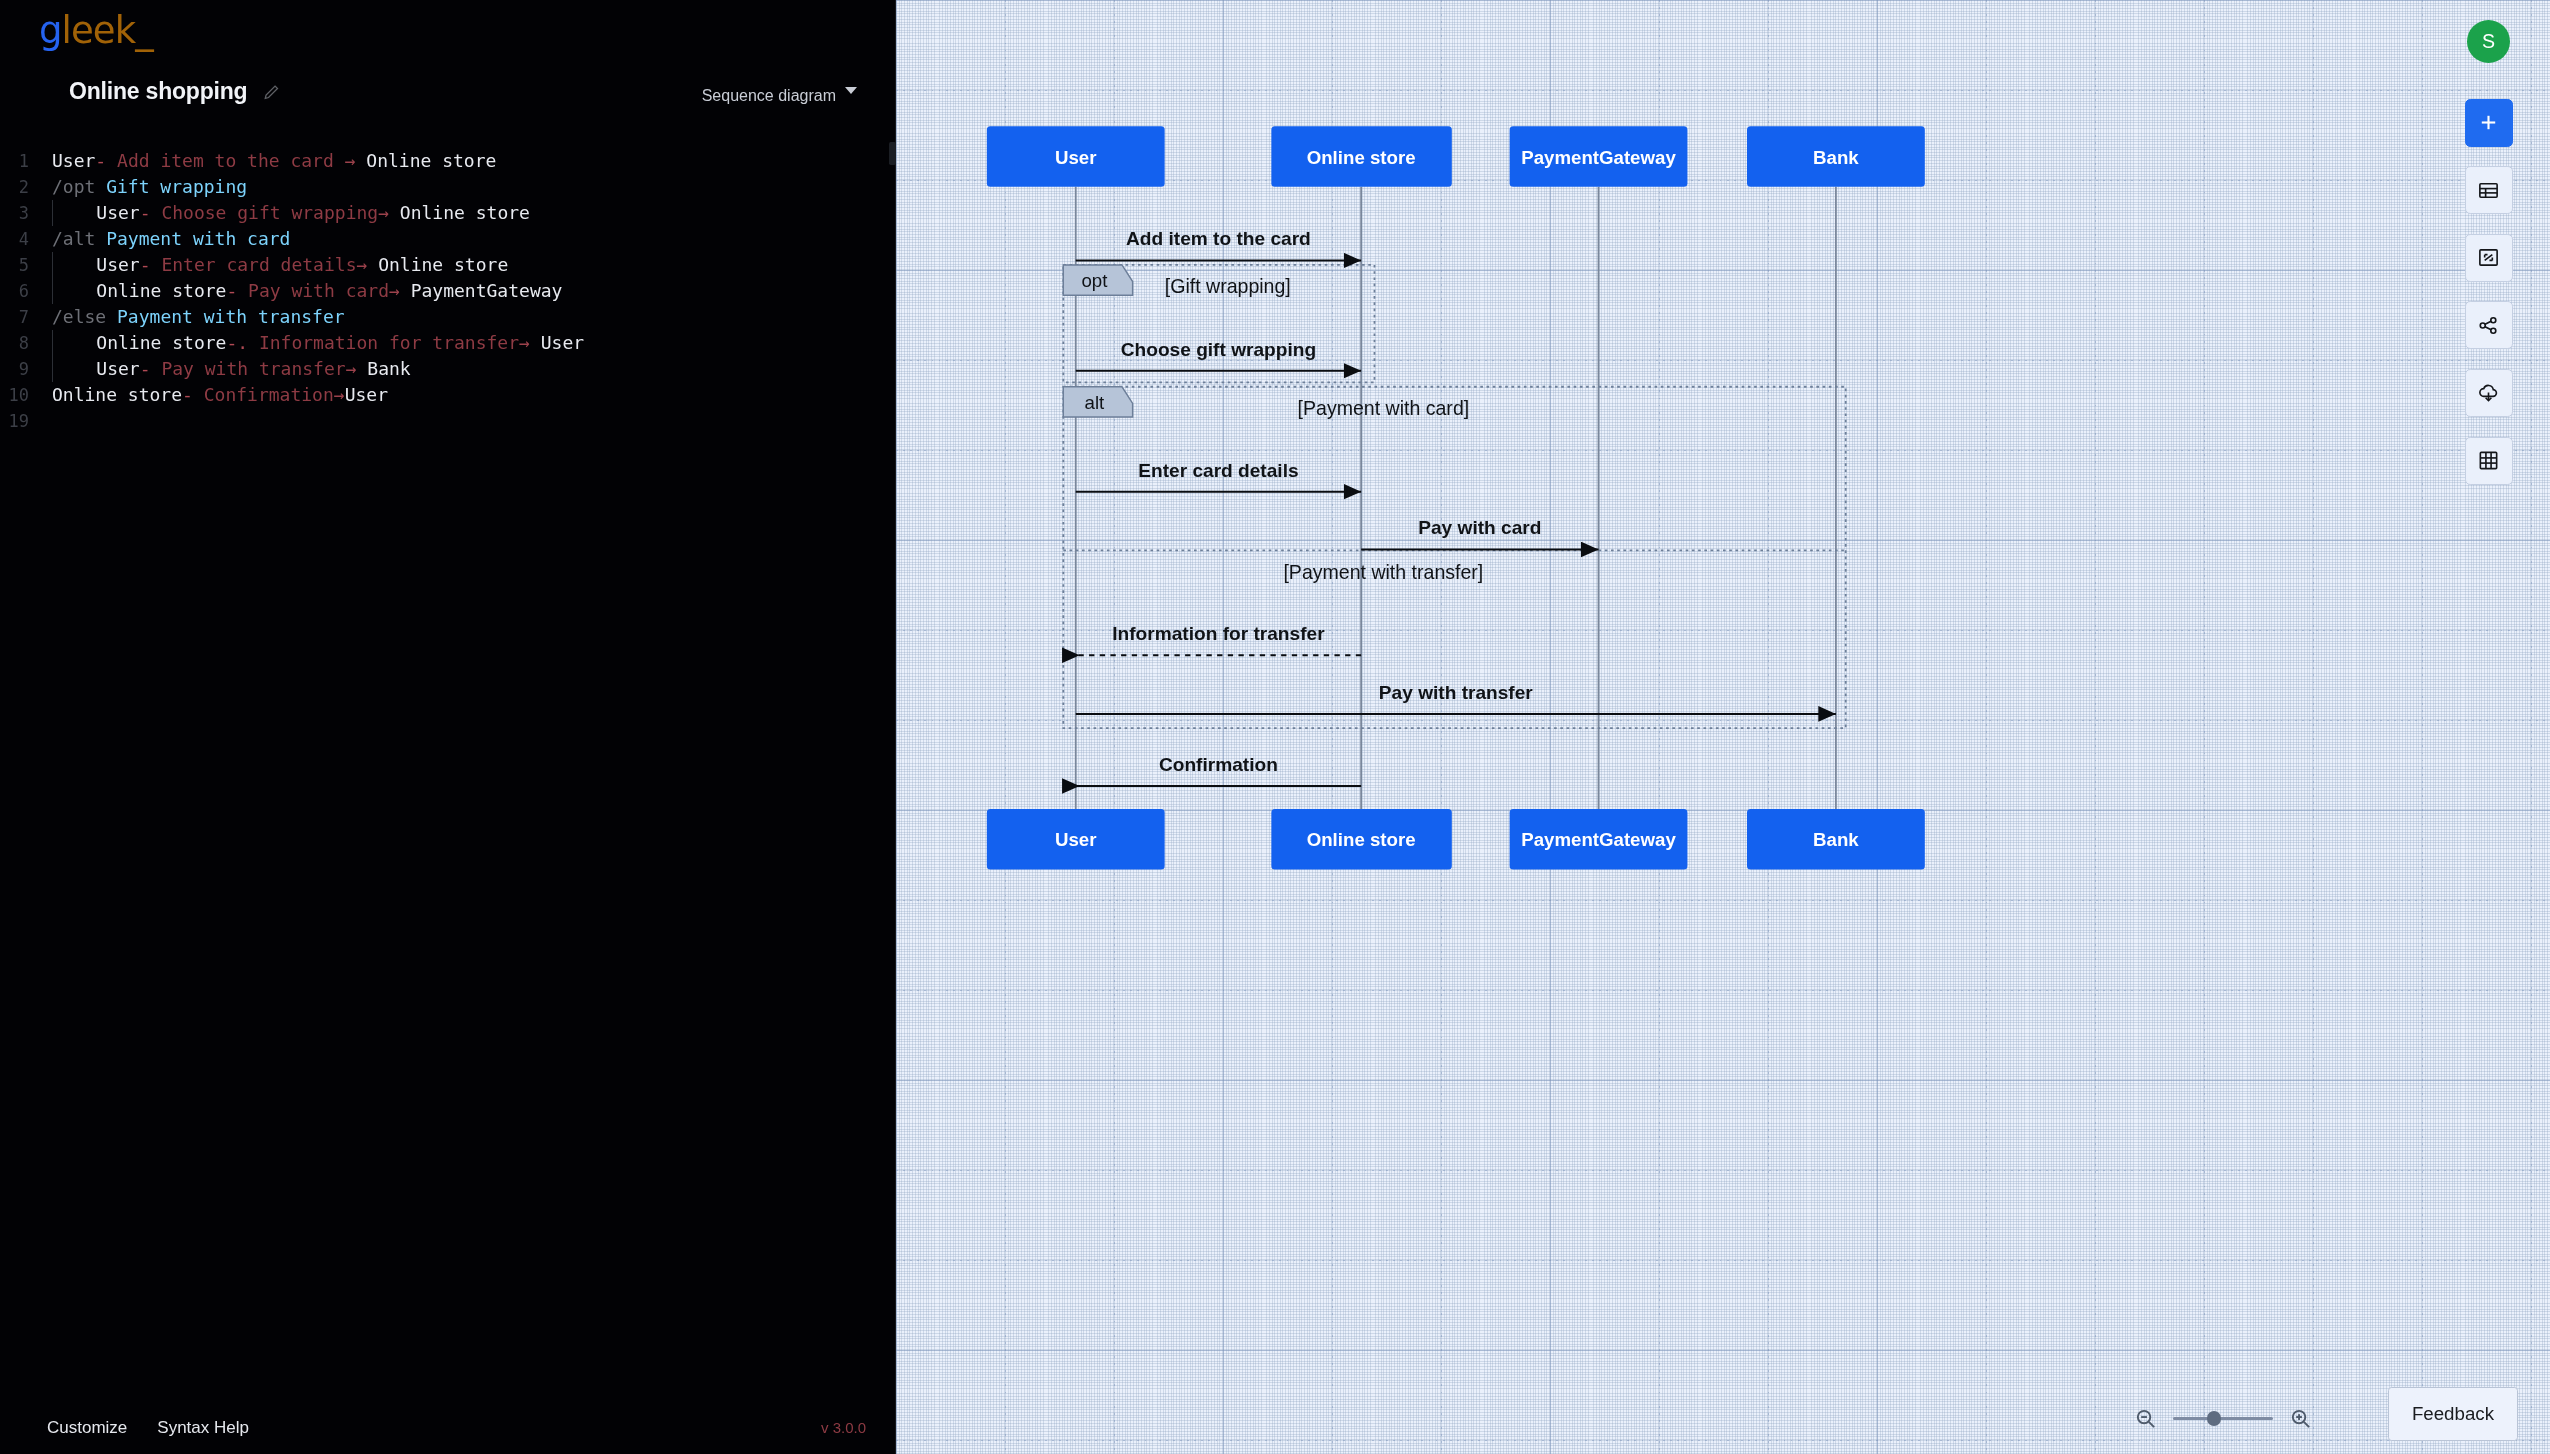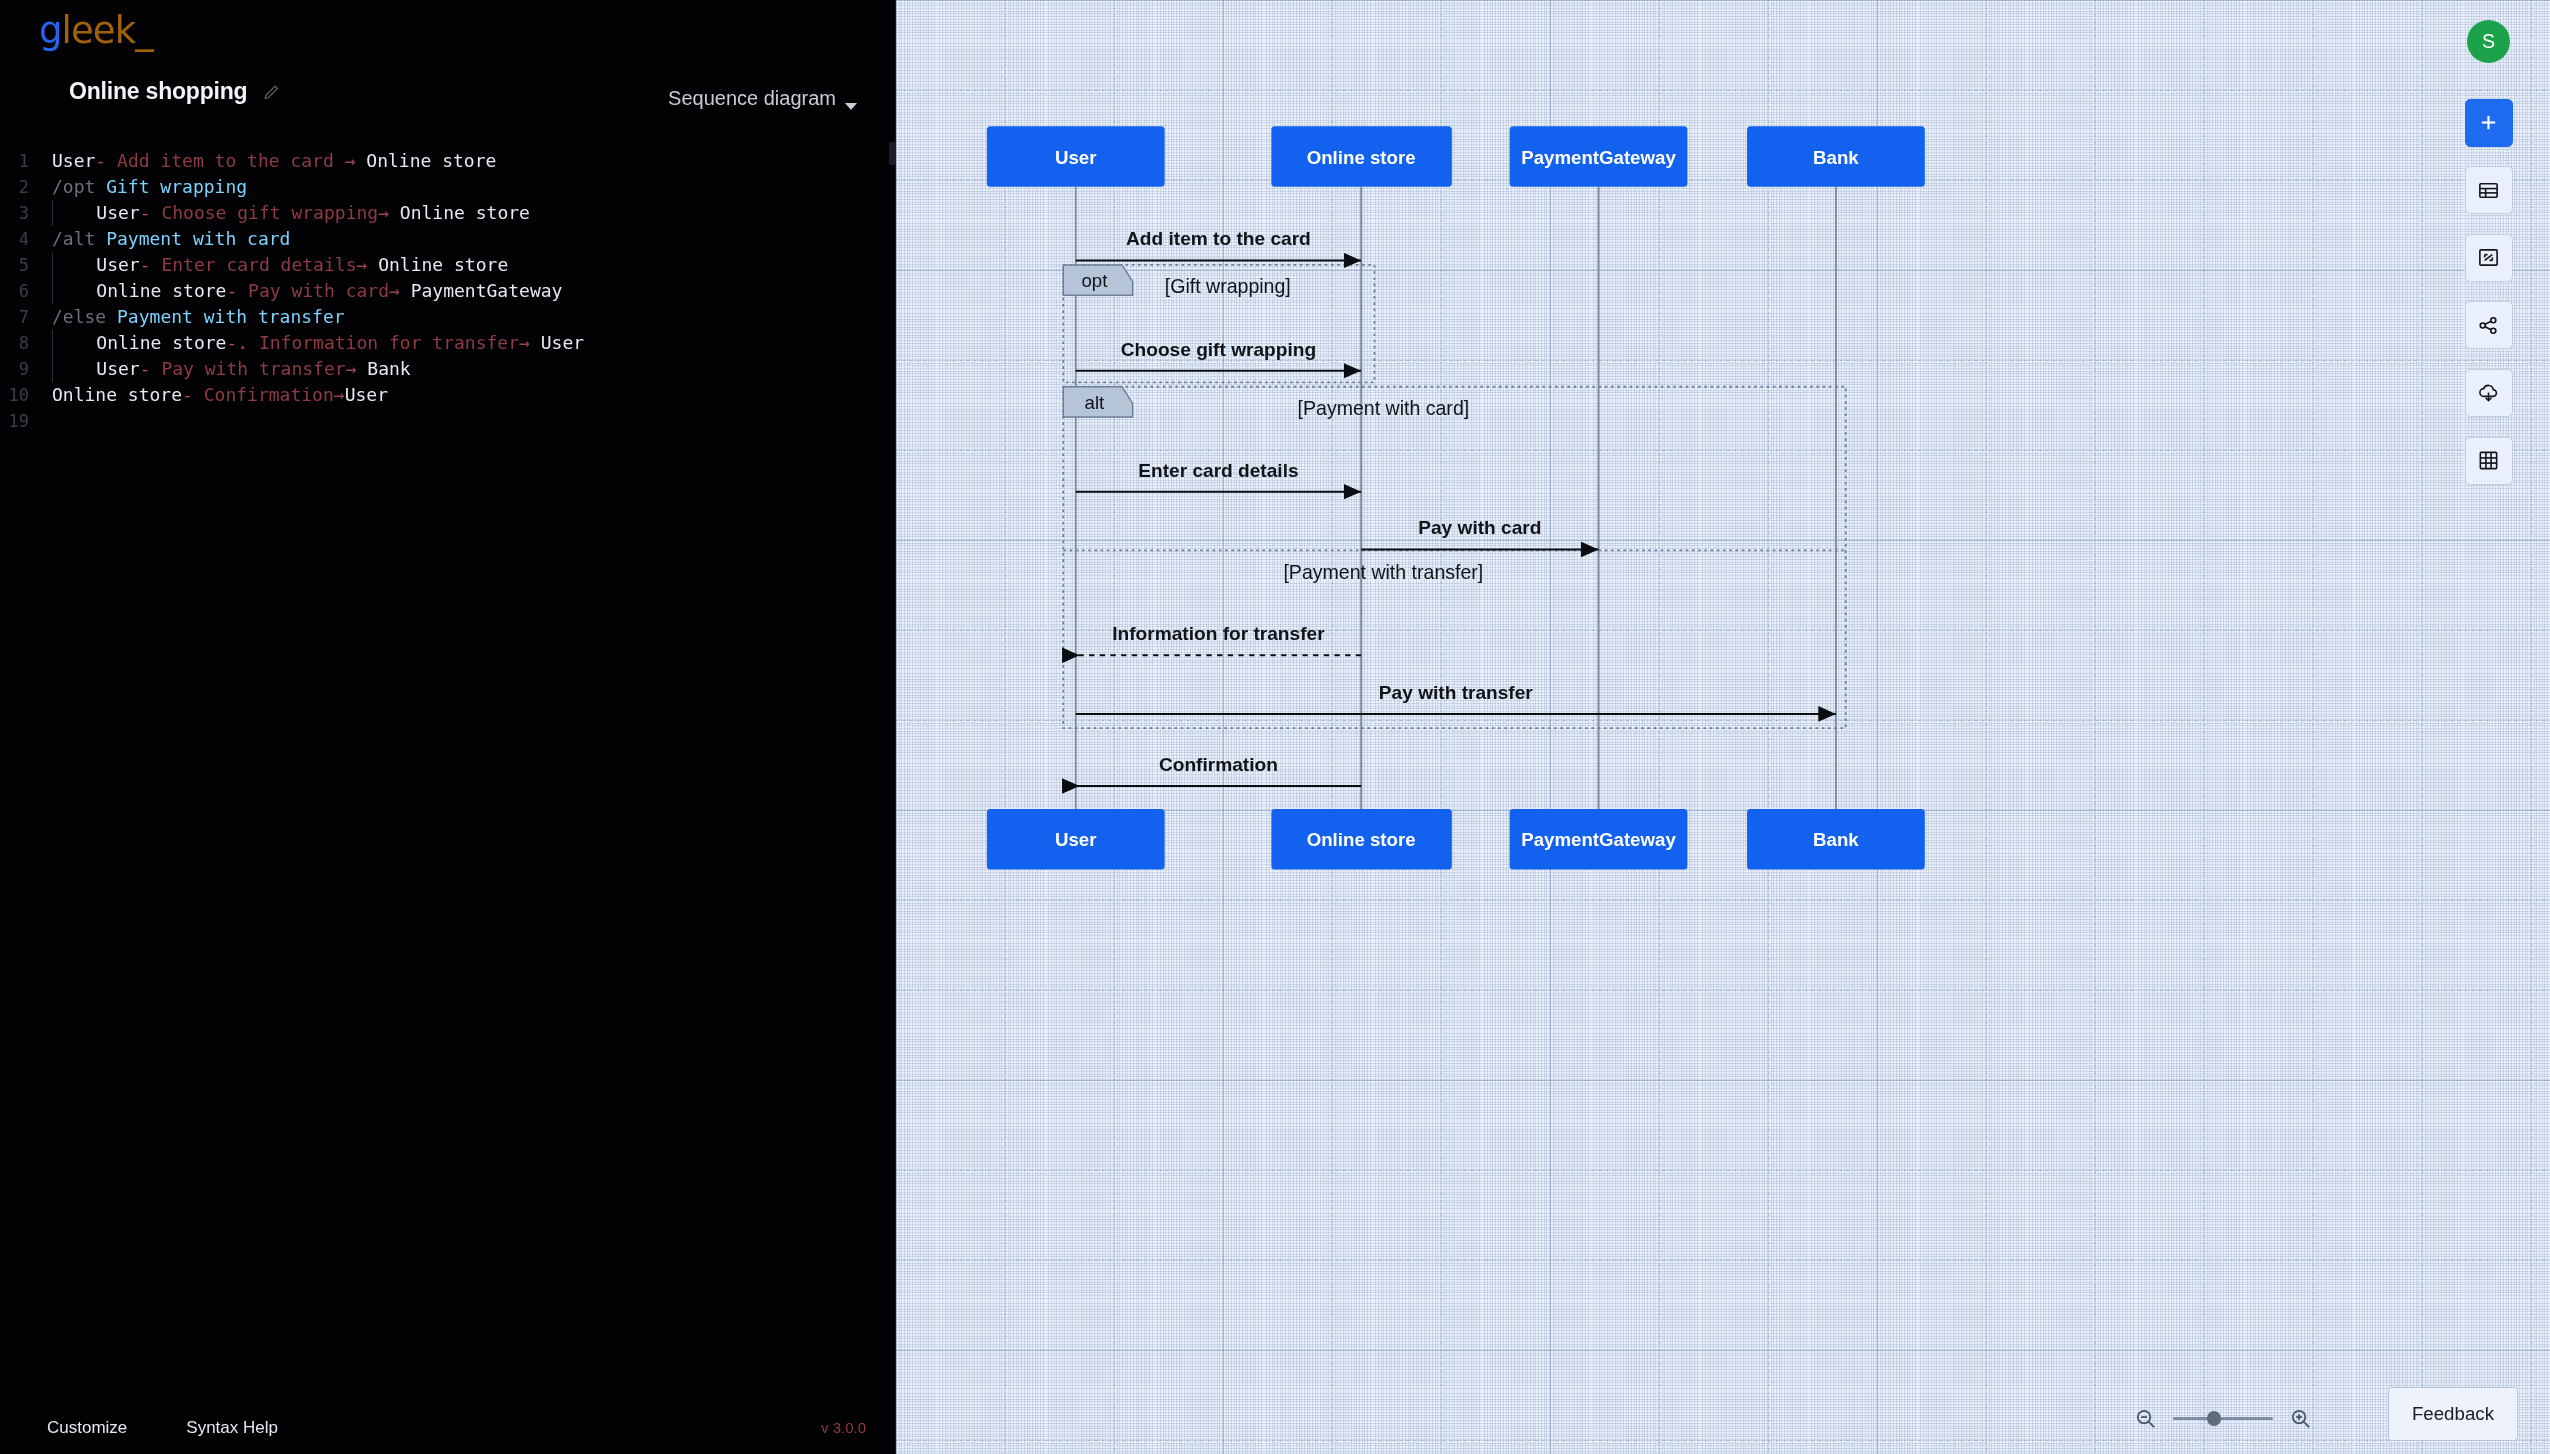"Sequence diagram" #diagram-type { align-items: flex-end -> flex-start; font-size: 20px -> 16px }
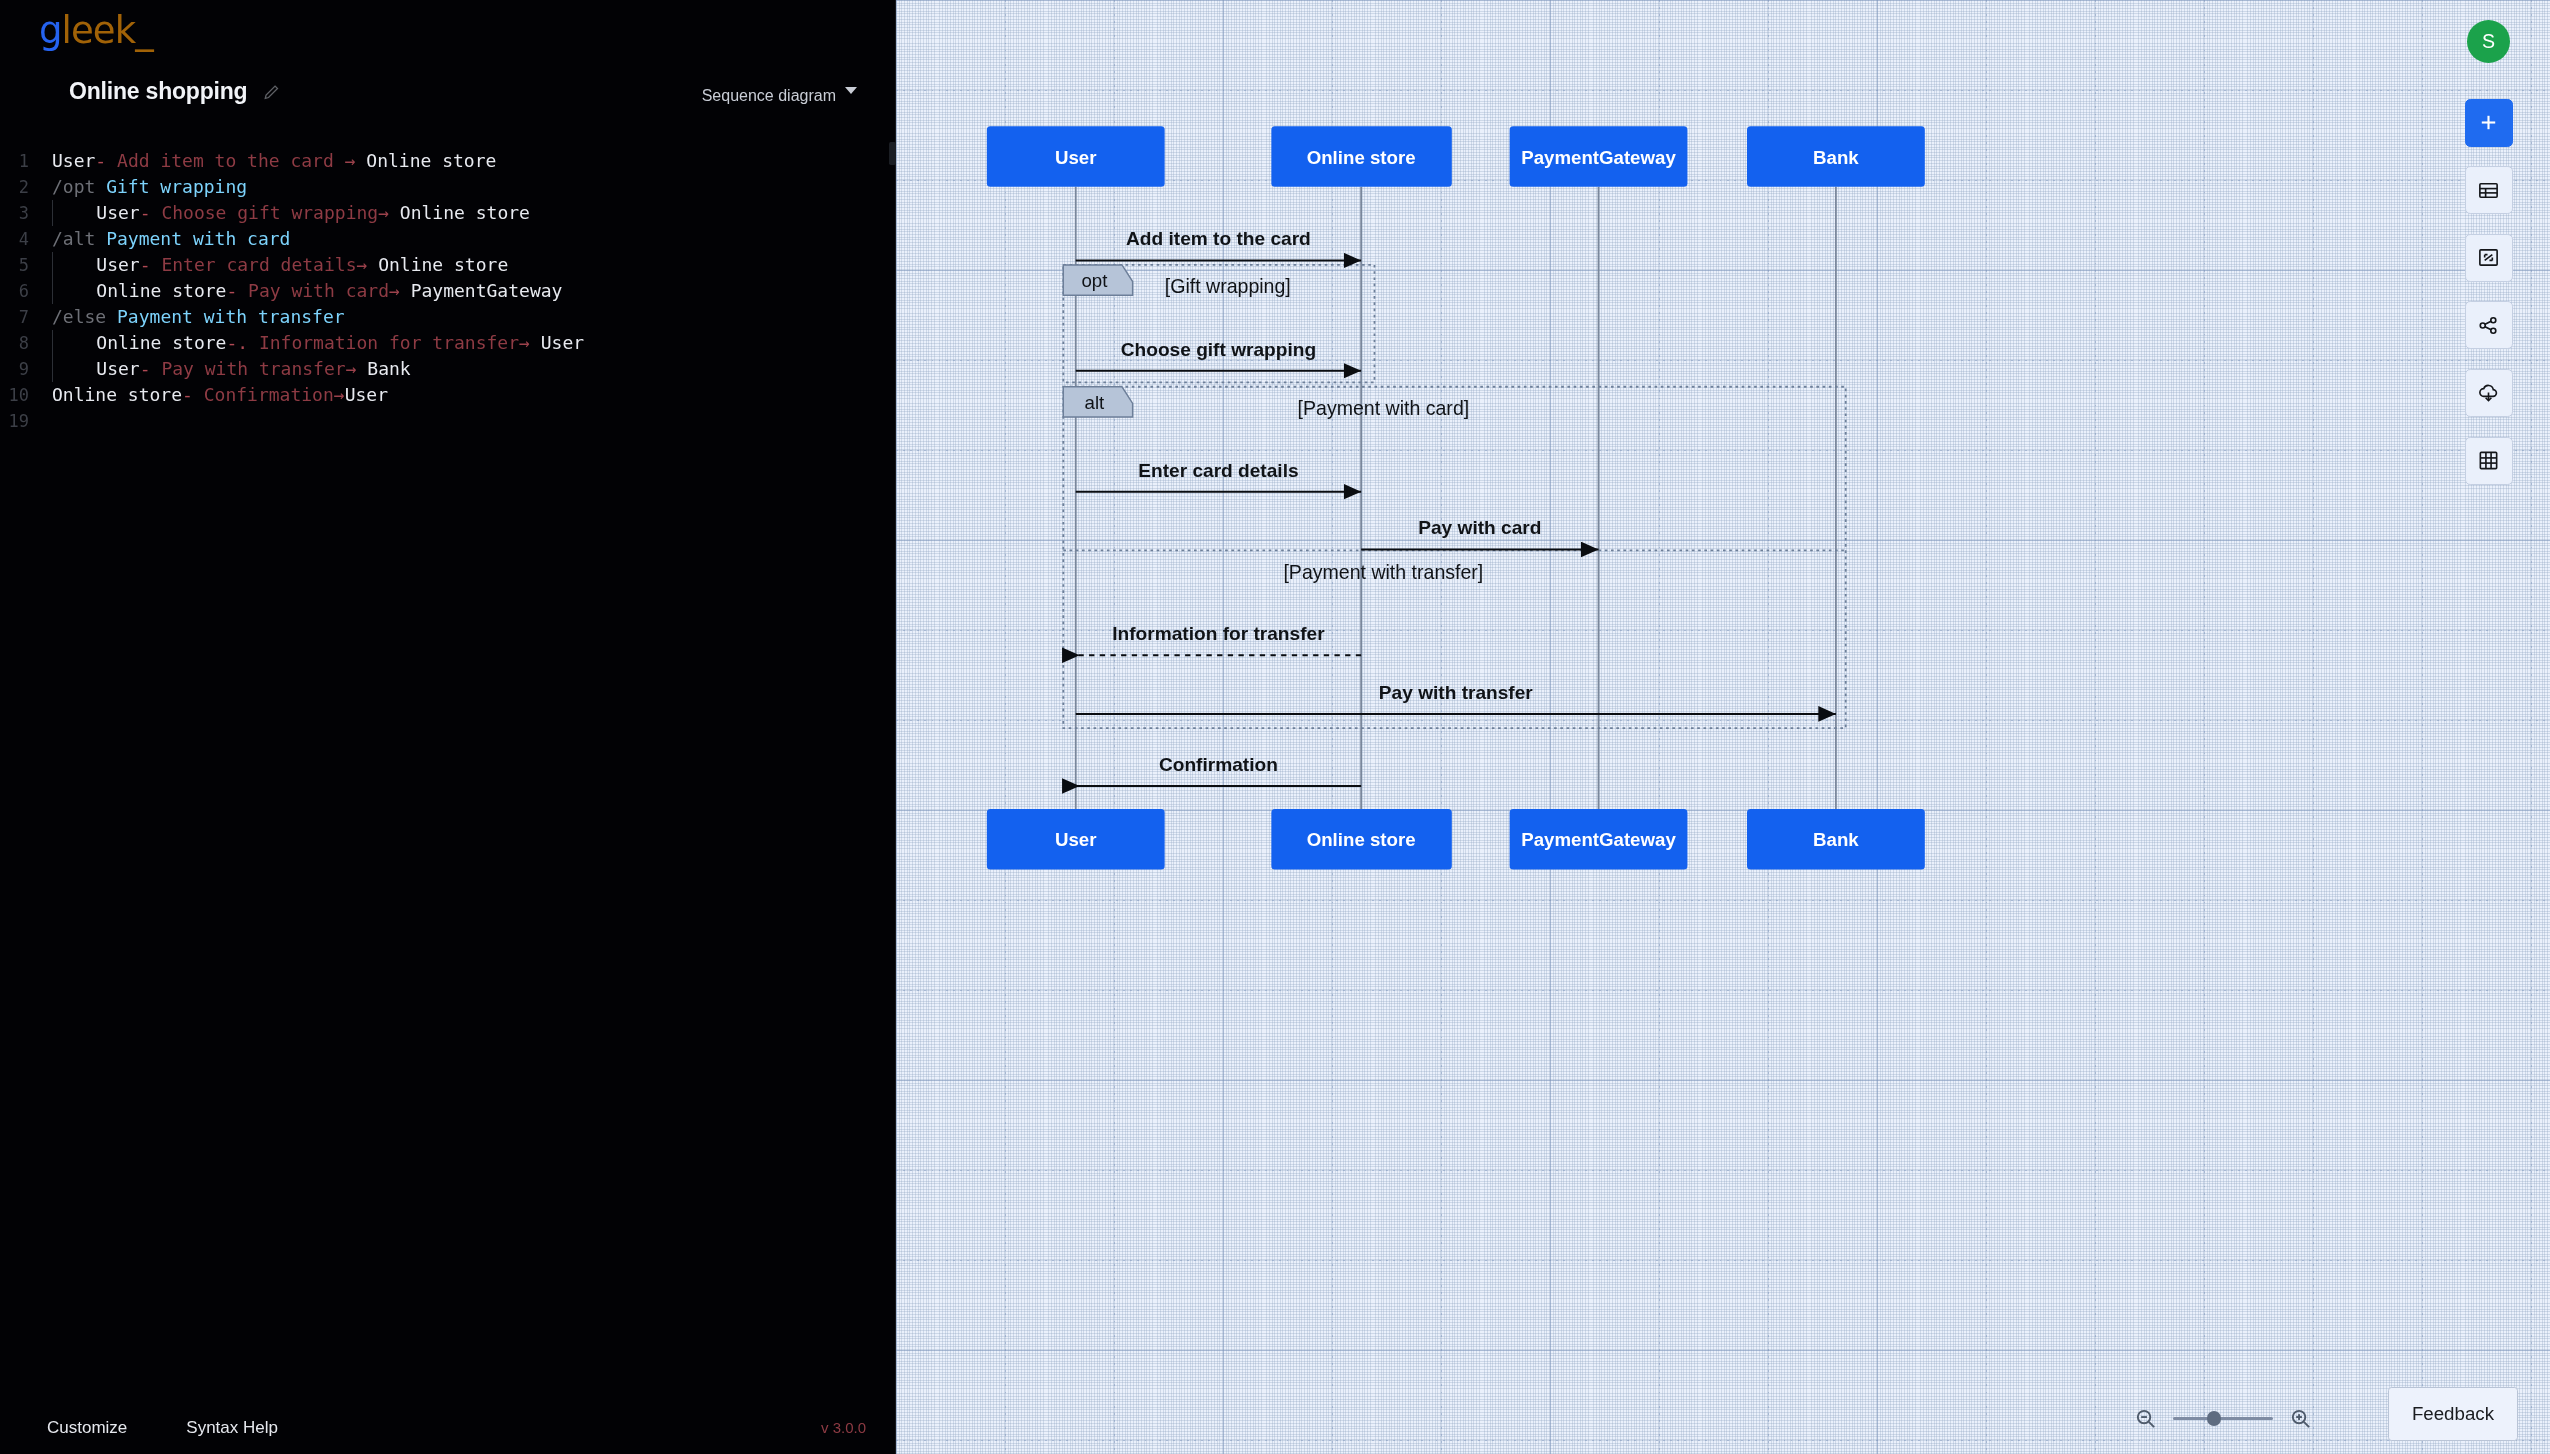"Syntax Help" #footer-syntax { margin-left: 59px -> 30px }
